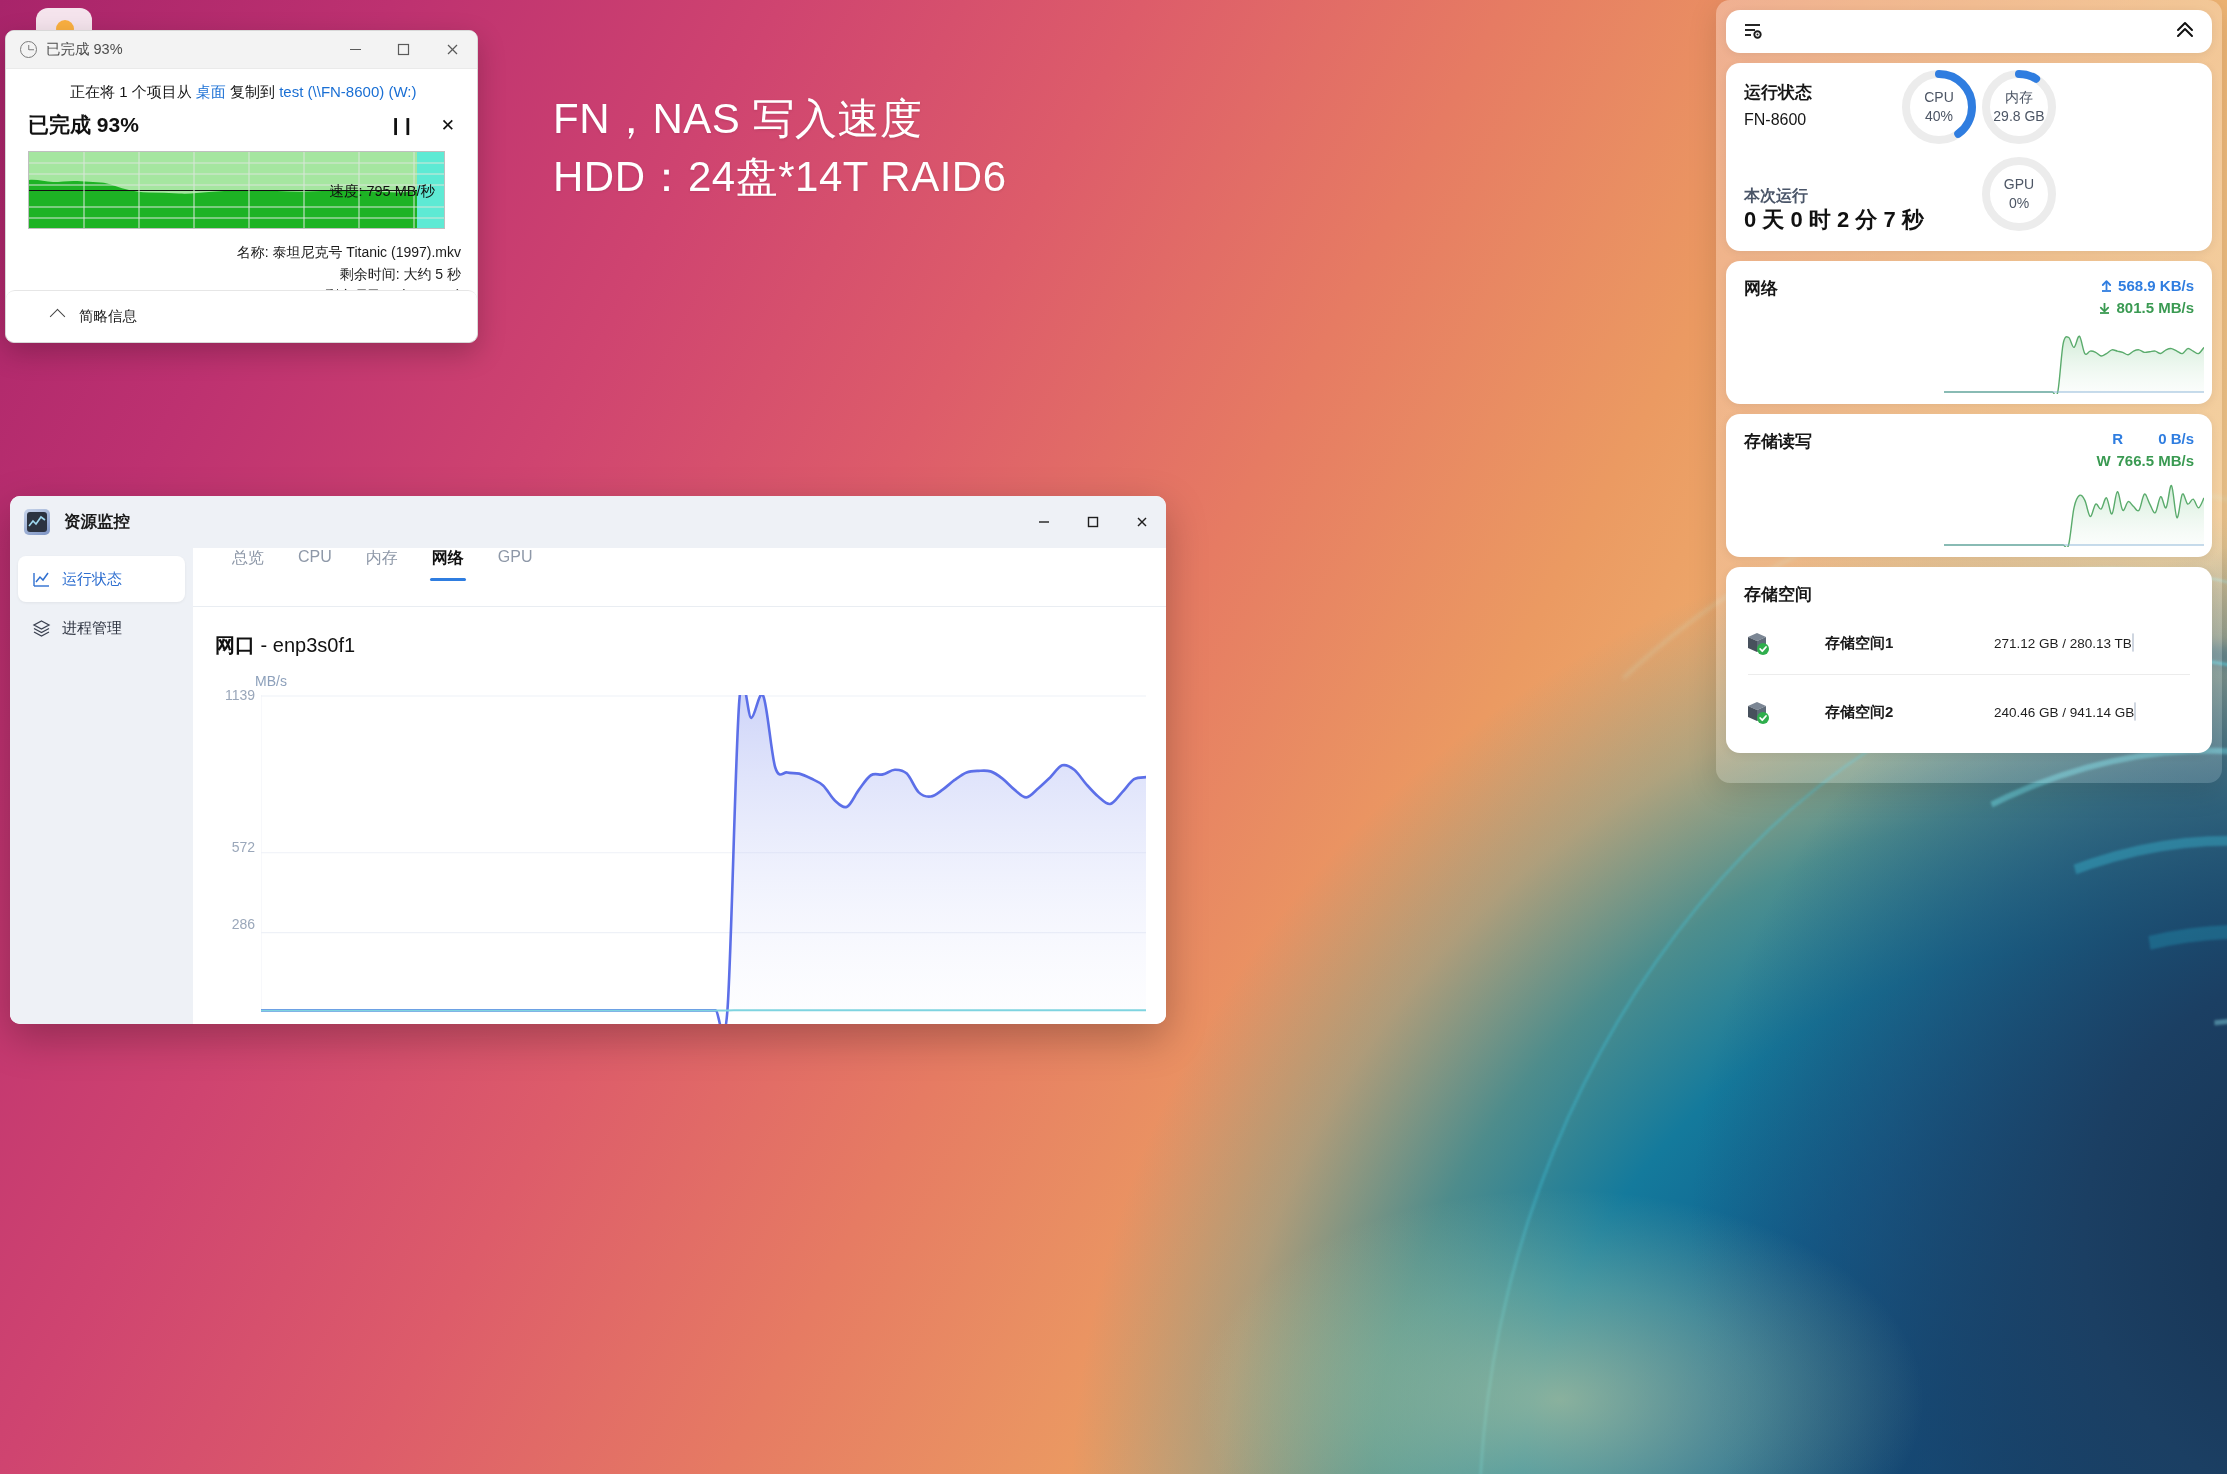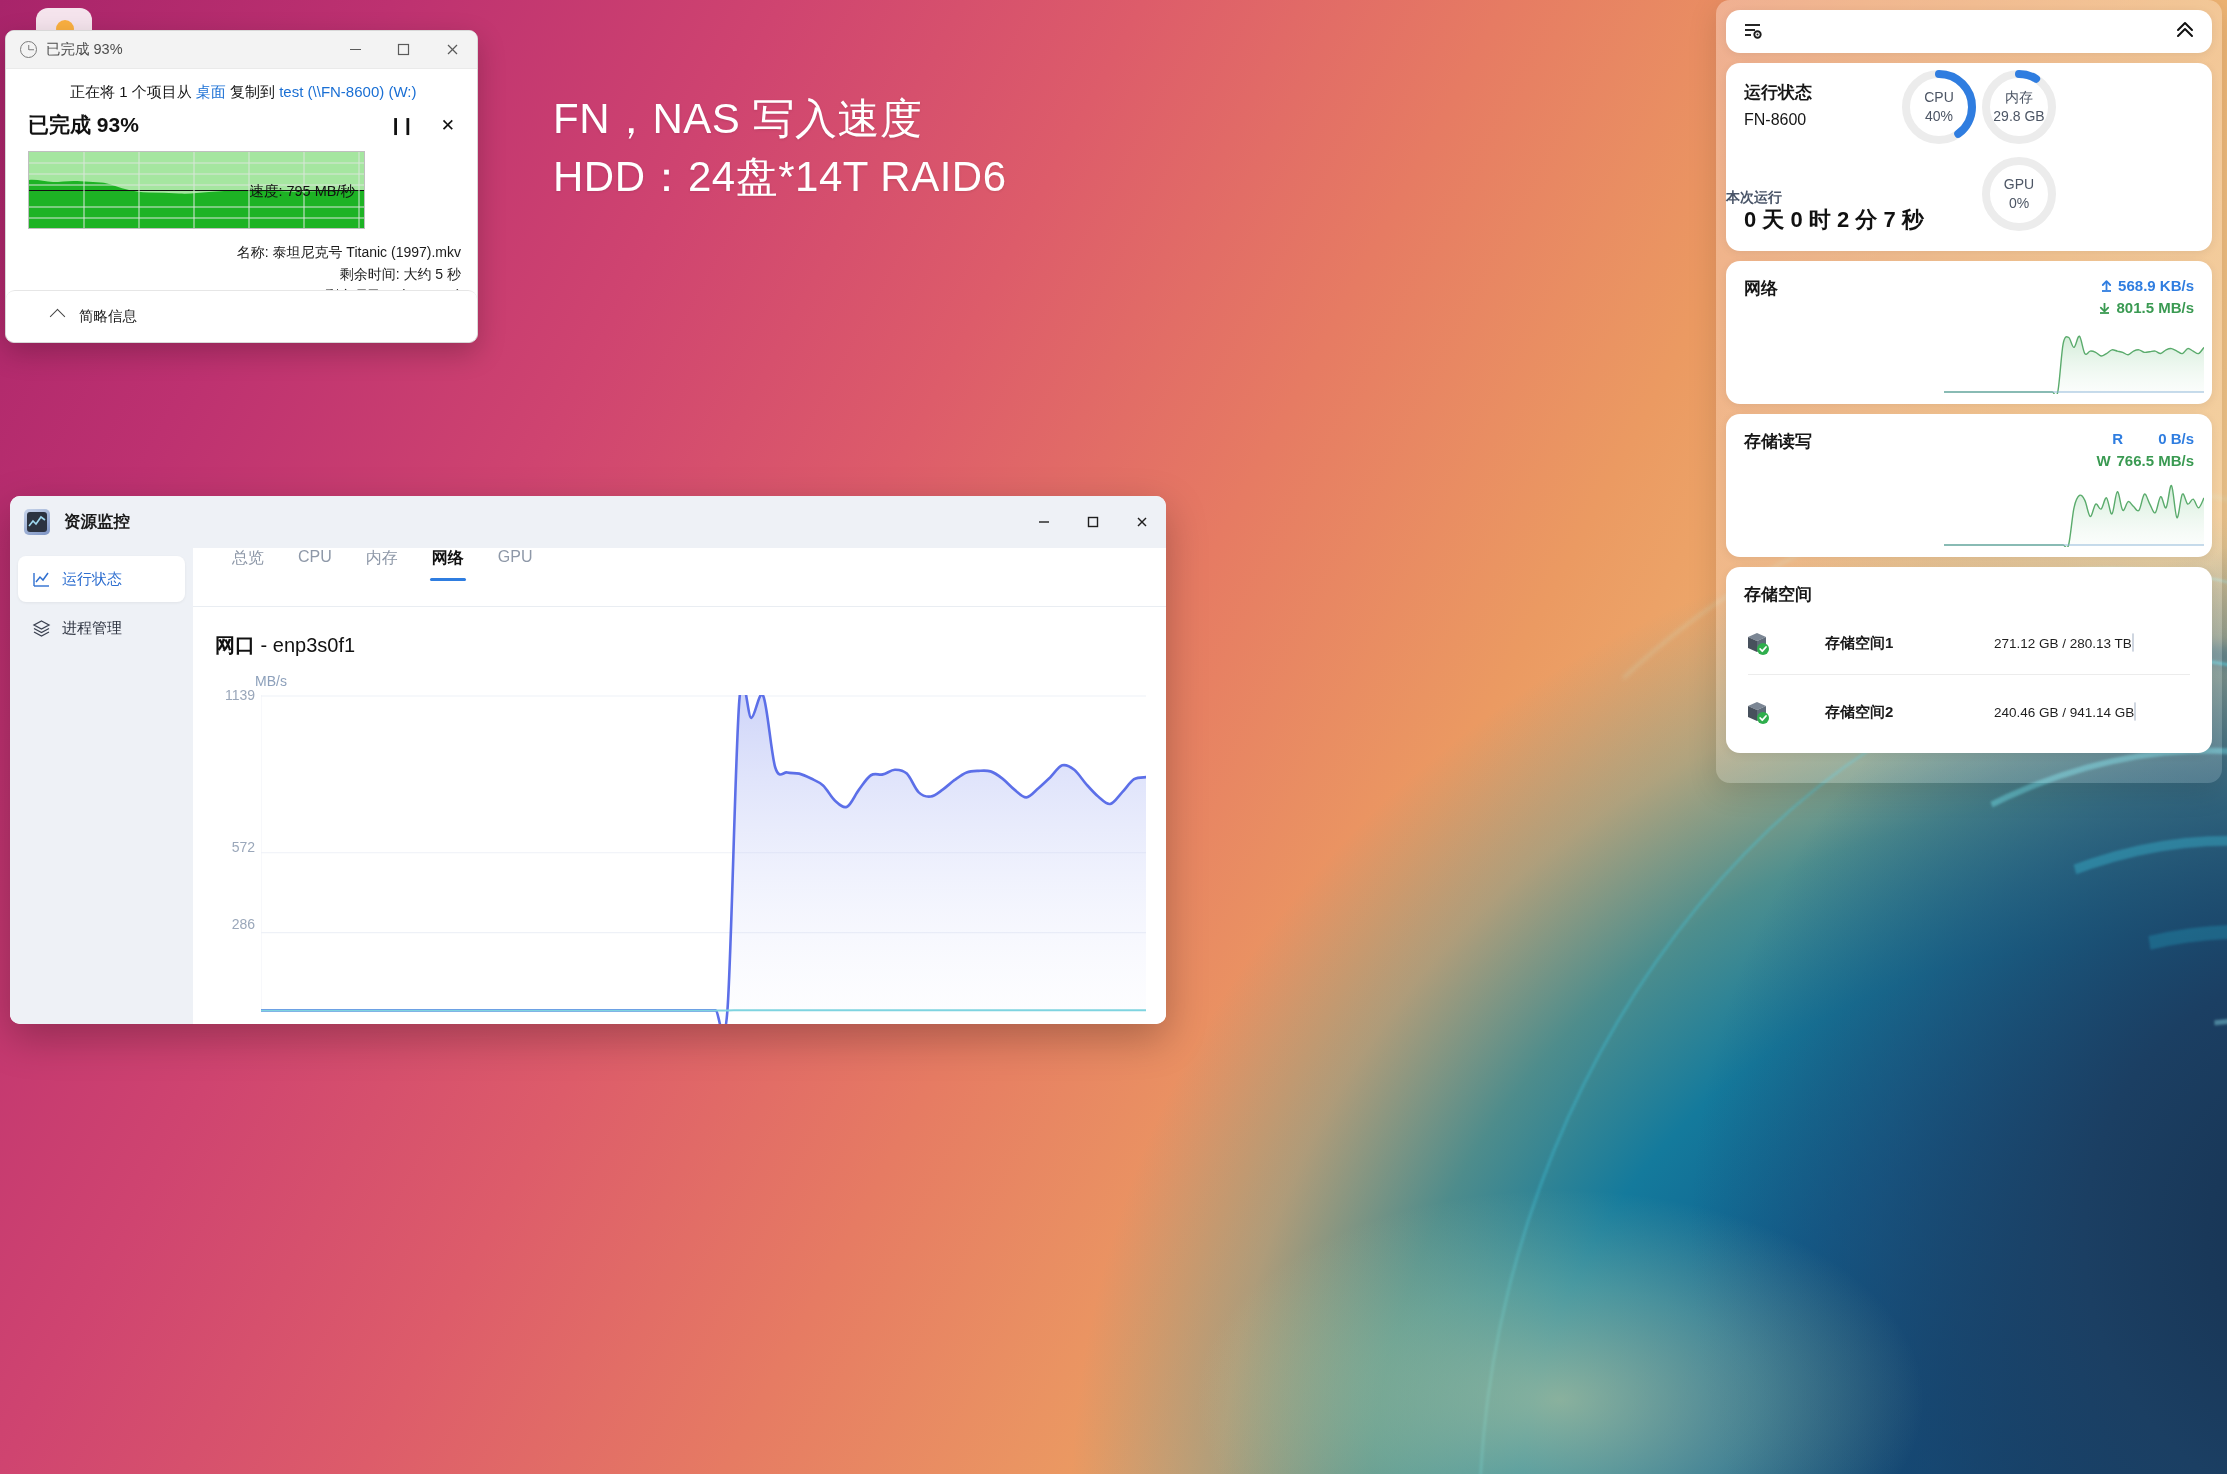"速度: 795 MB/秒" #cd-graph { width: 337px -> 417px }
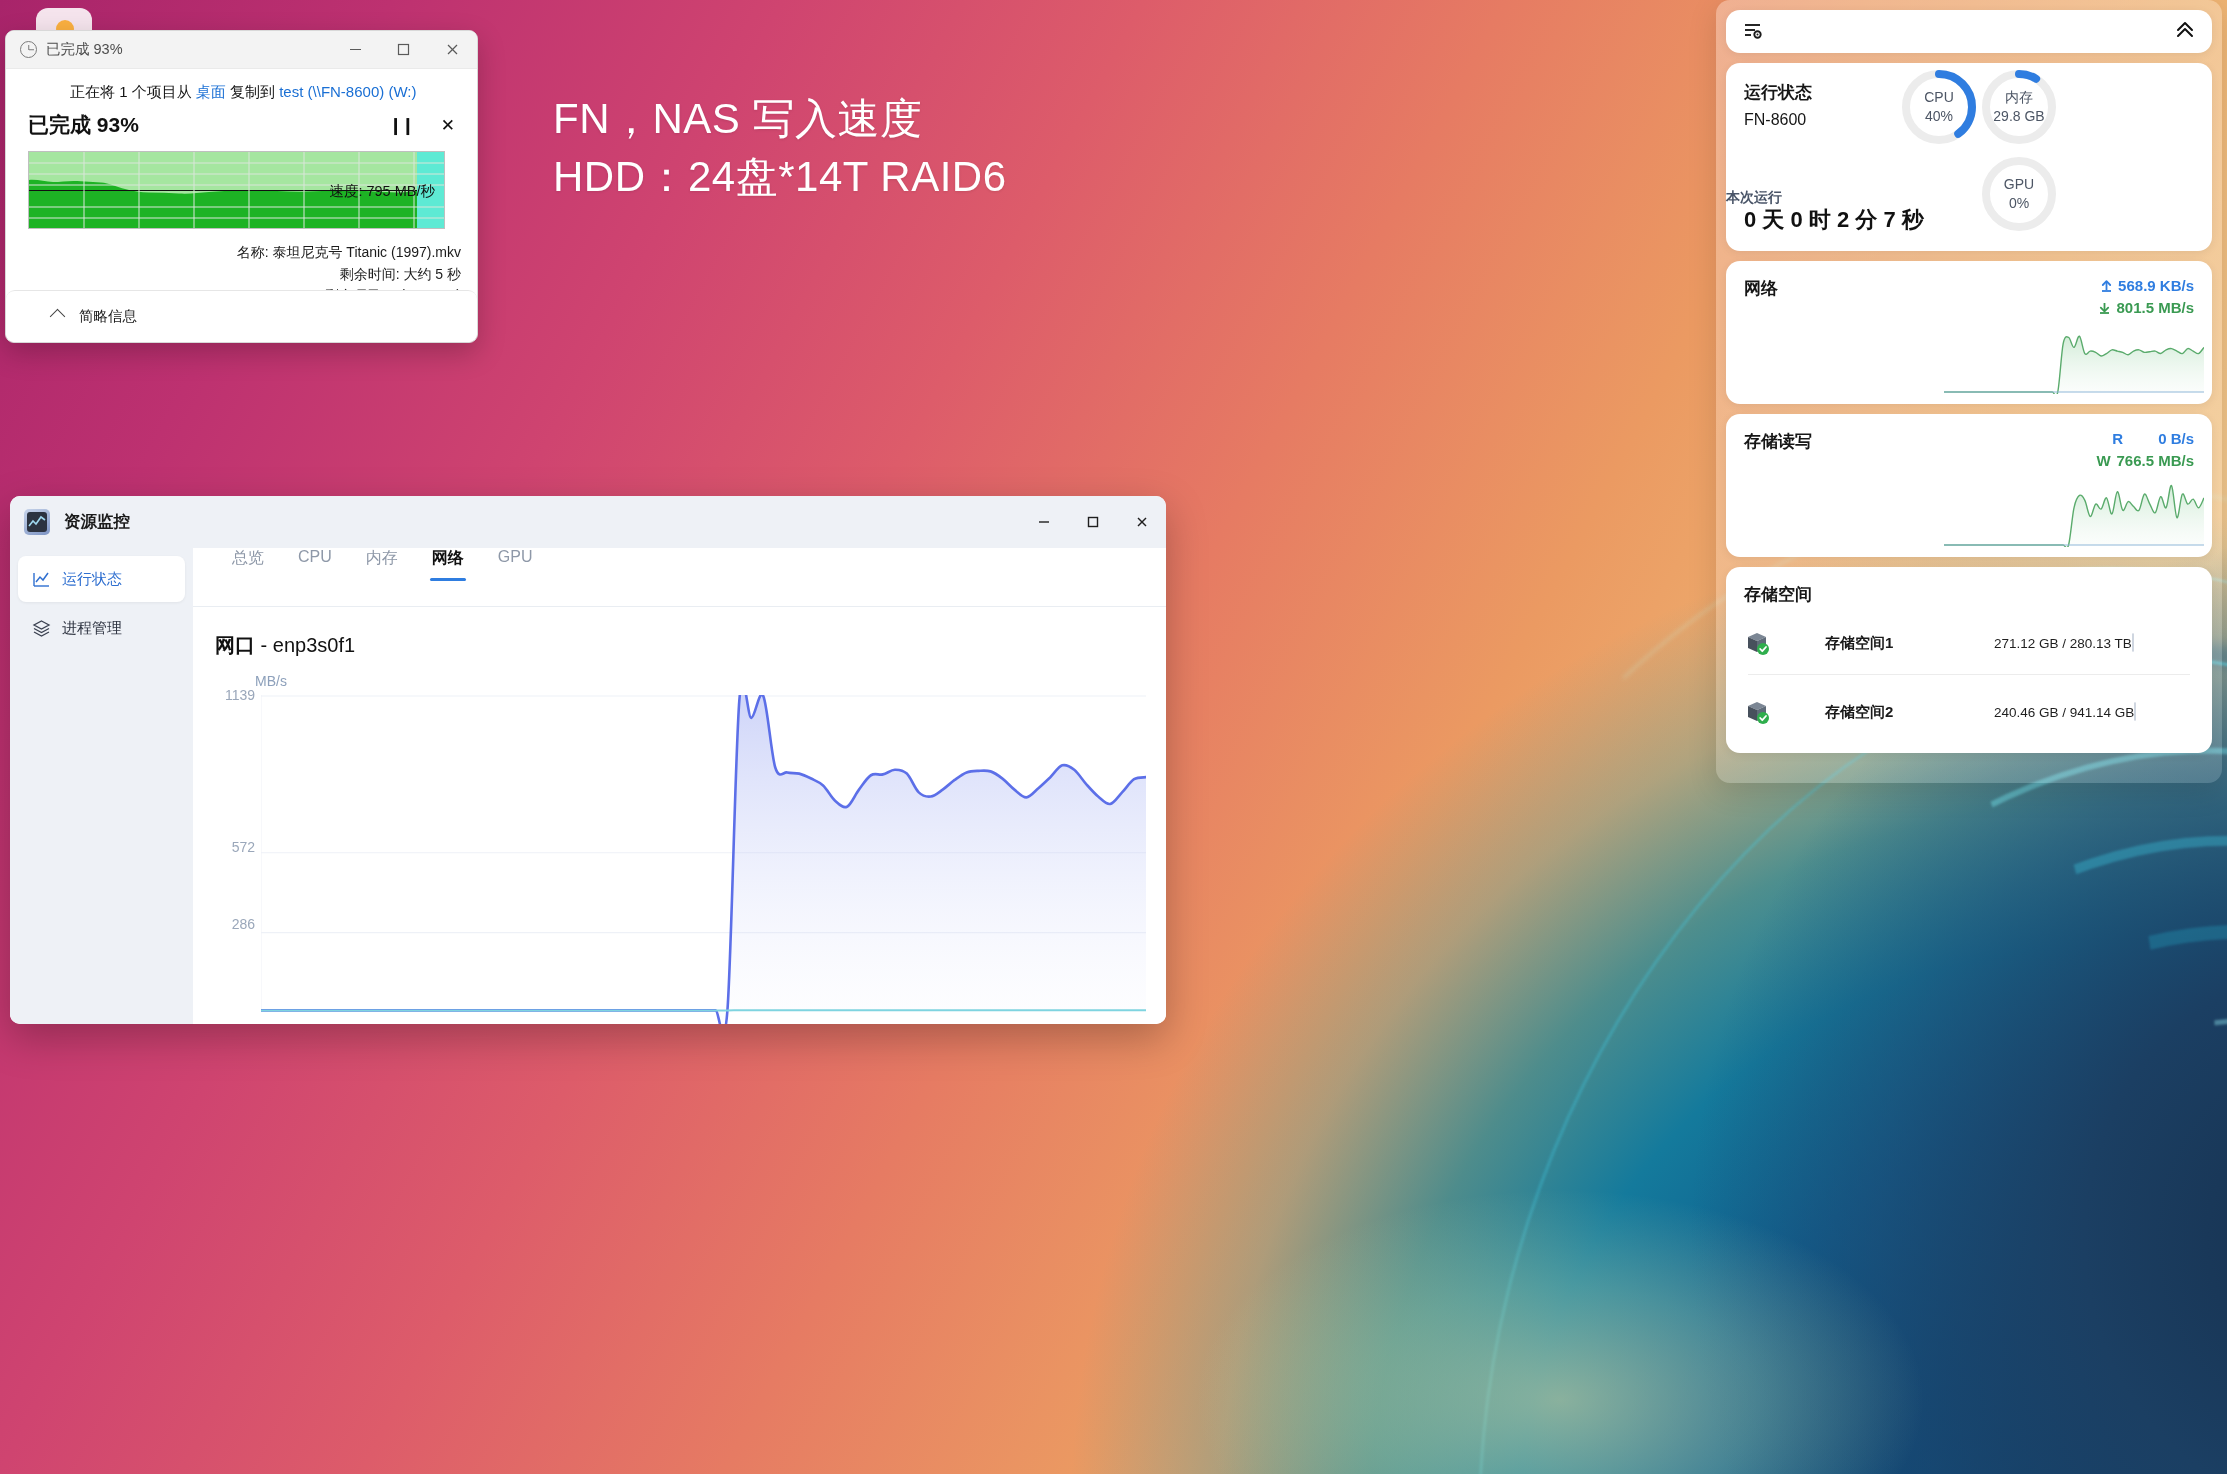"本次运行" #w-status .uplbl { font-size: 14px -> 16px; left: 0 -> 18px }
